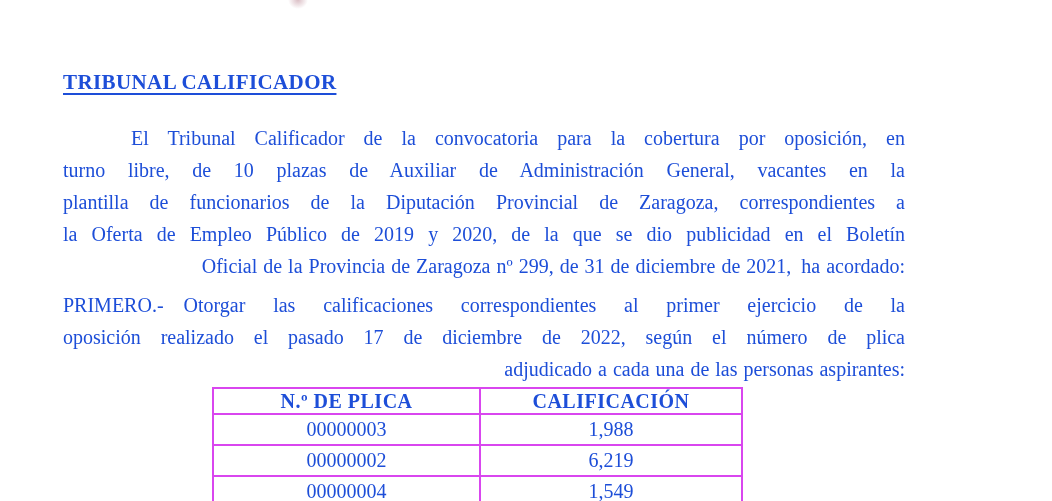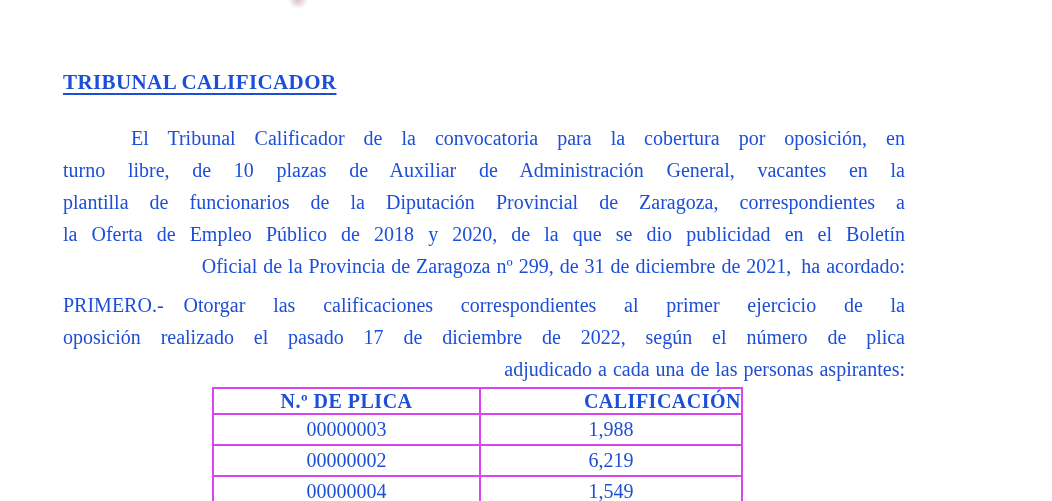"la Oferta de Empleo Público" div.line { text: 2018 -> 2019 }
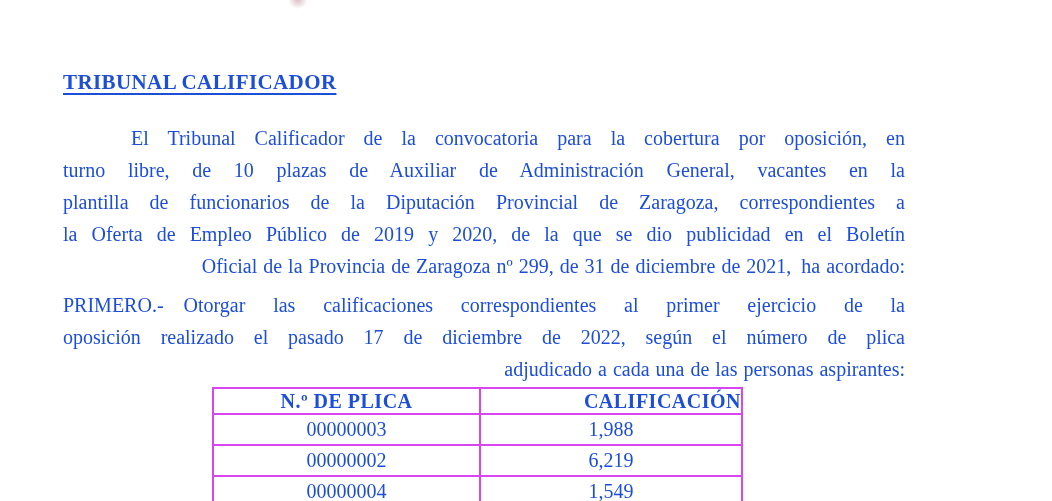"CALIFICACIÓN" .doc-table th + th { text-align: right -> none }
